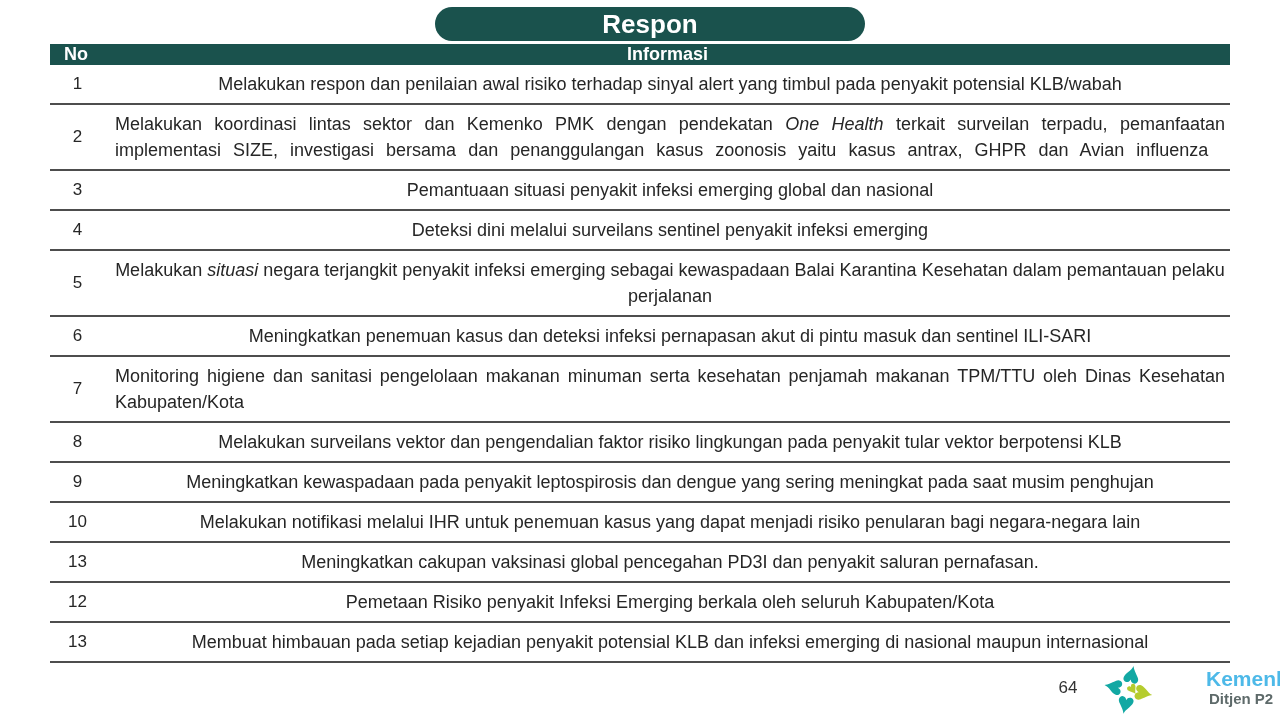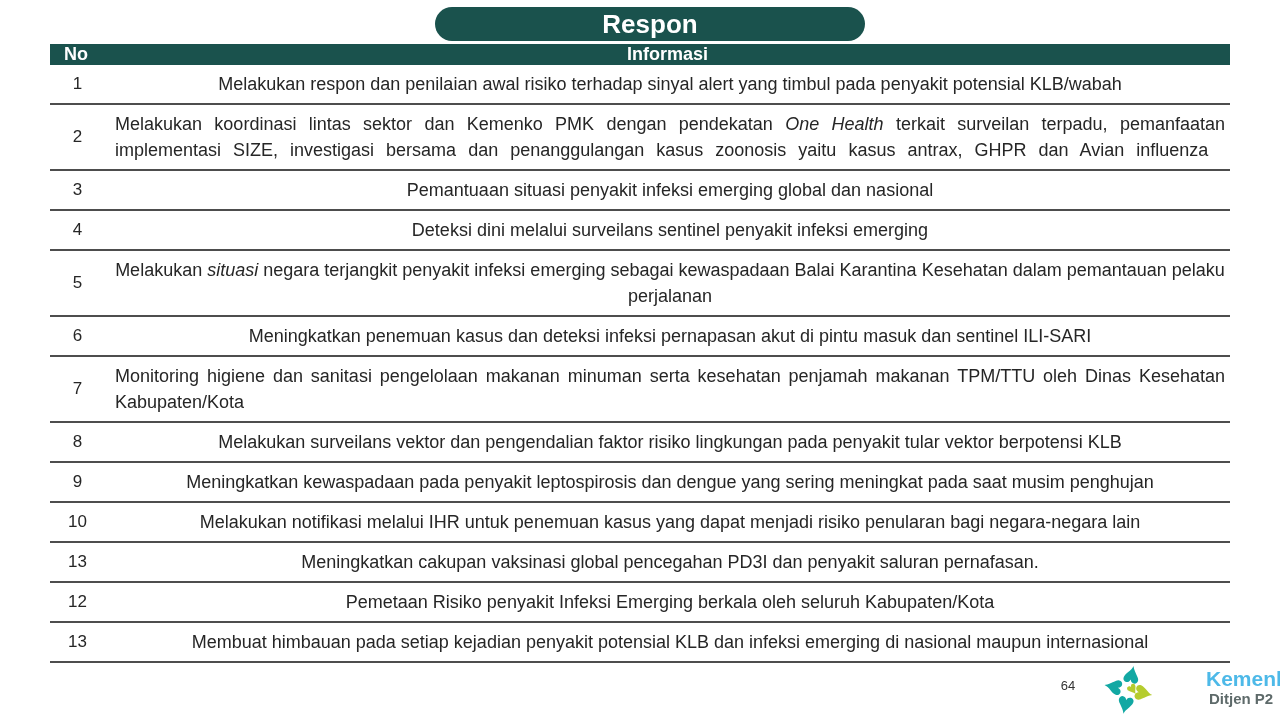"64" .page-number { font-size: 13px -> 17px }
